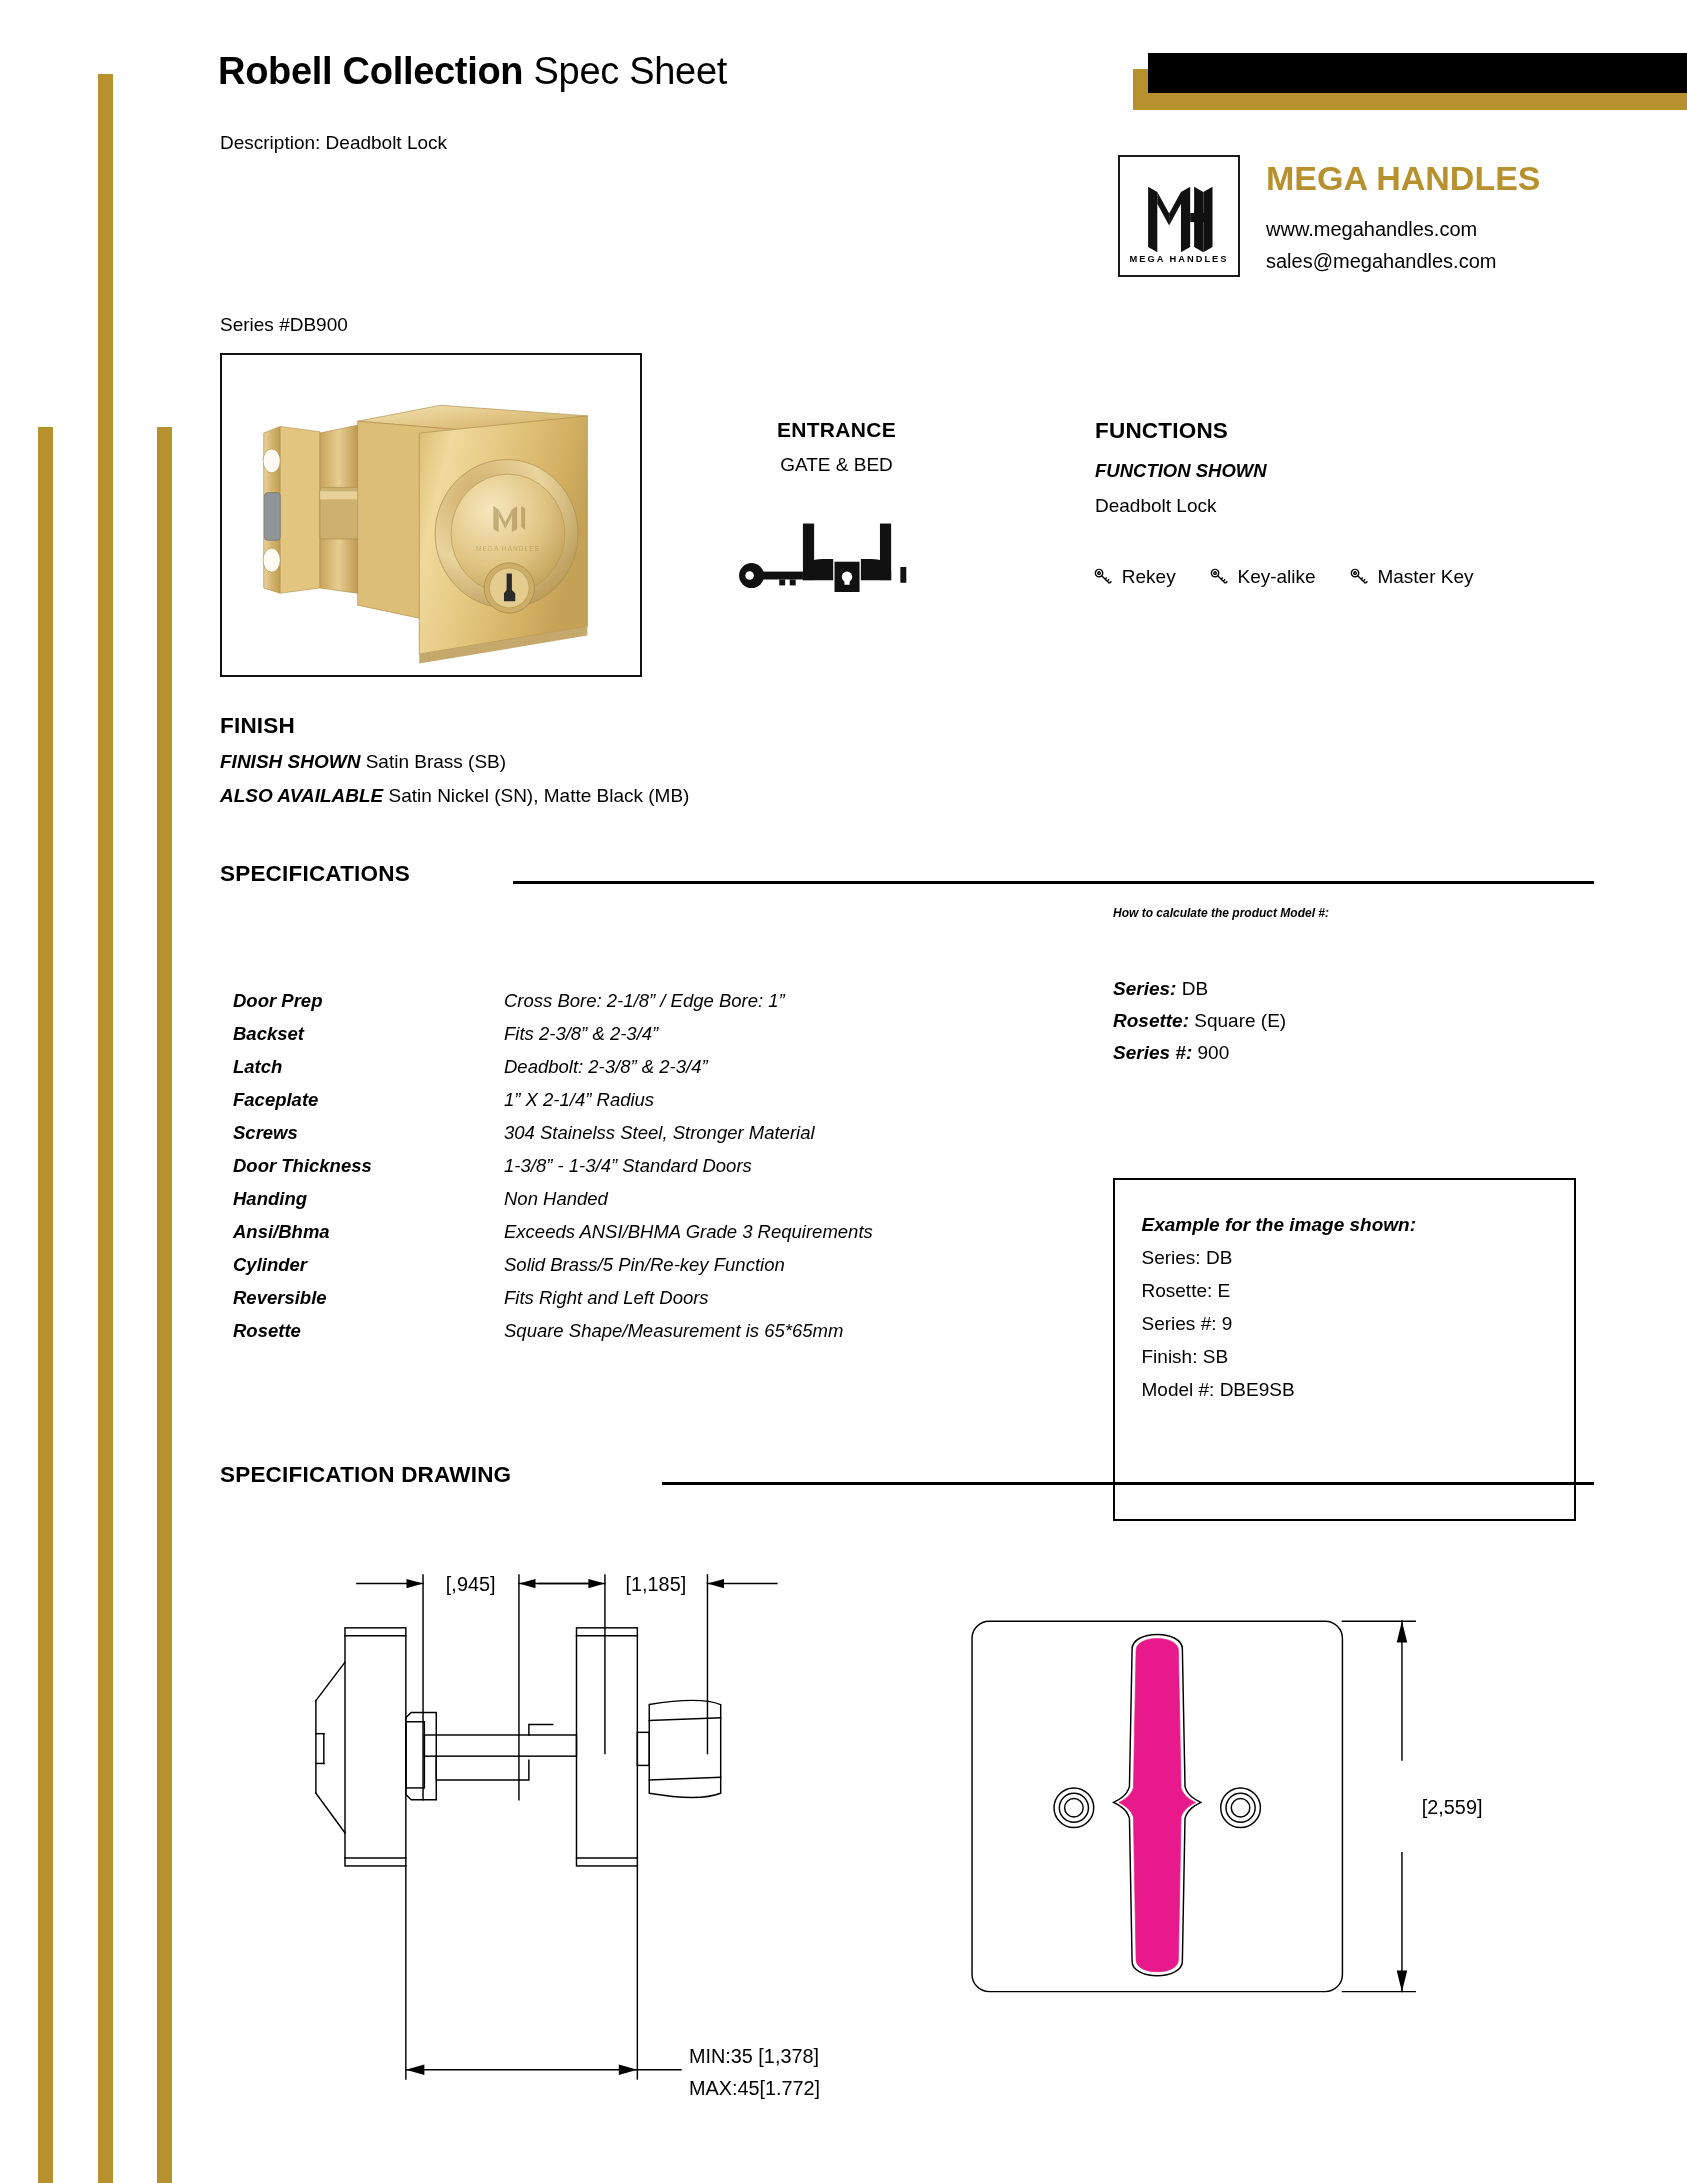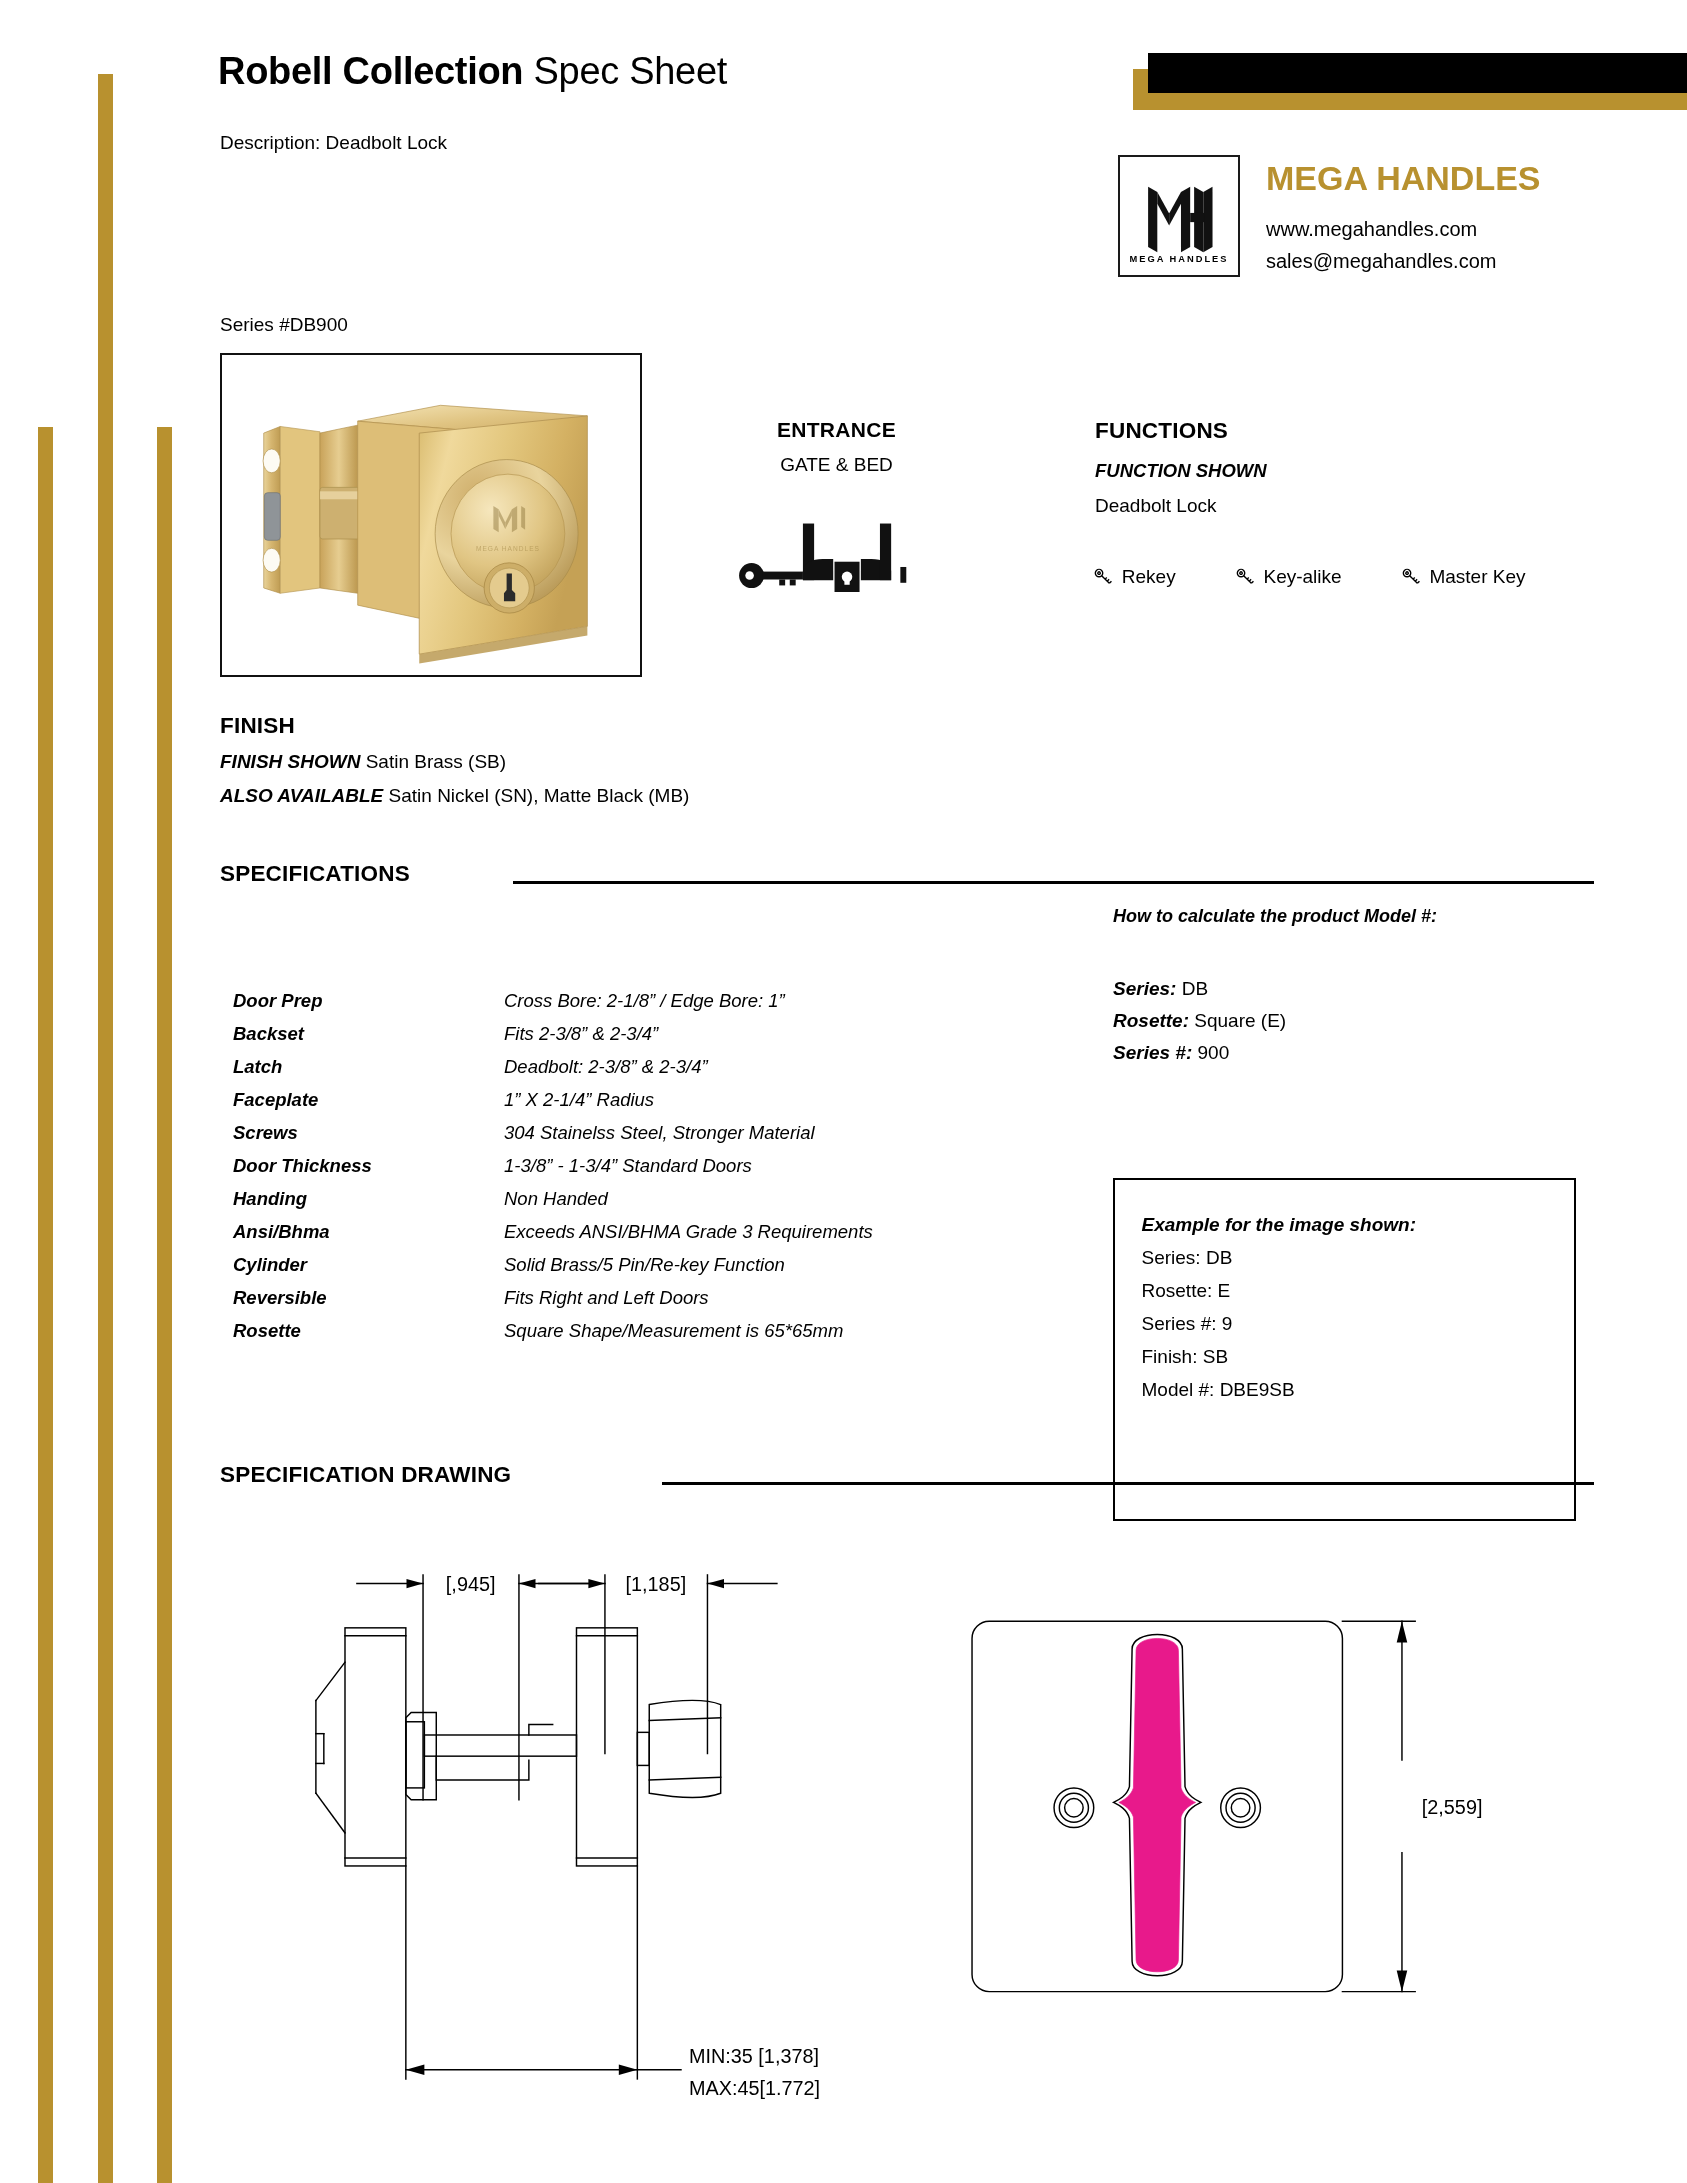"Rekey" #key-options { gap: 58px -> 32px }
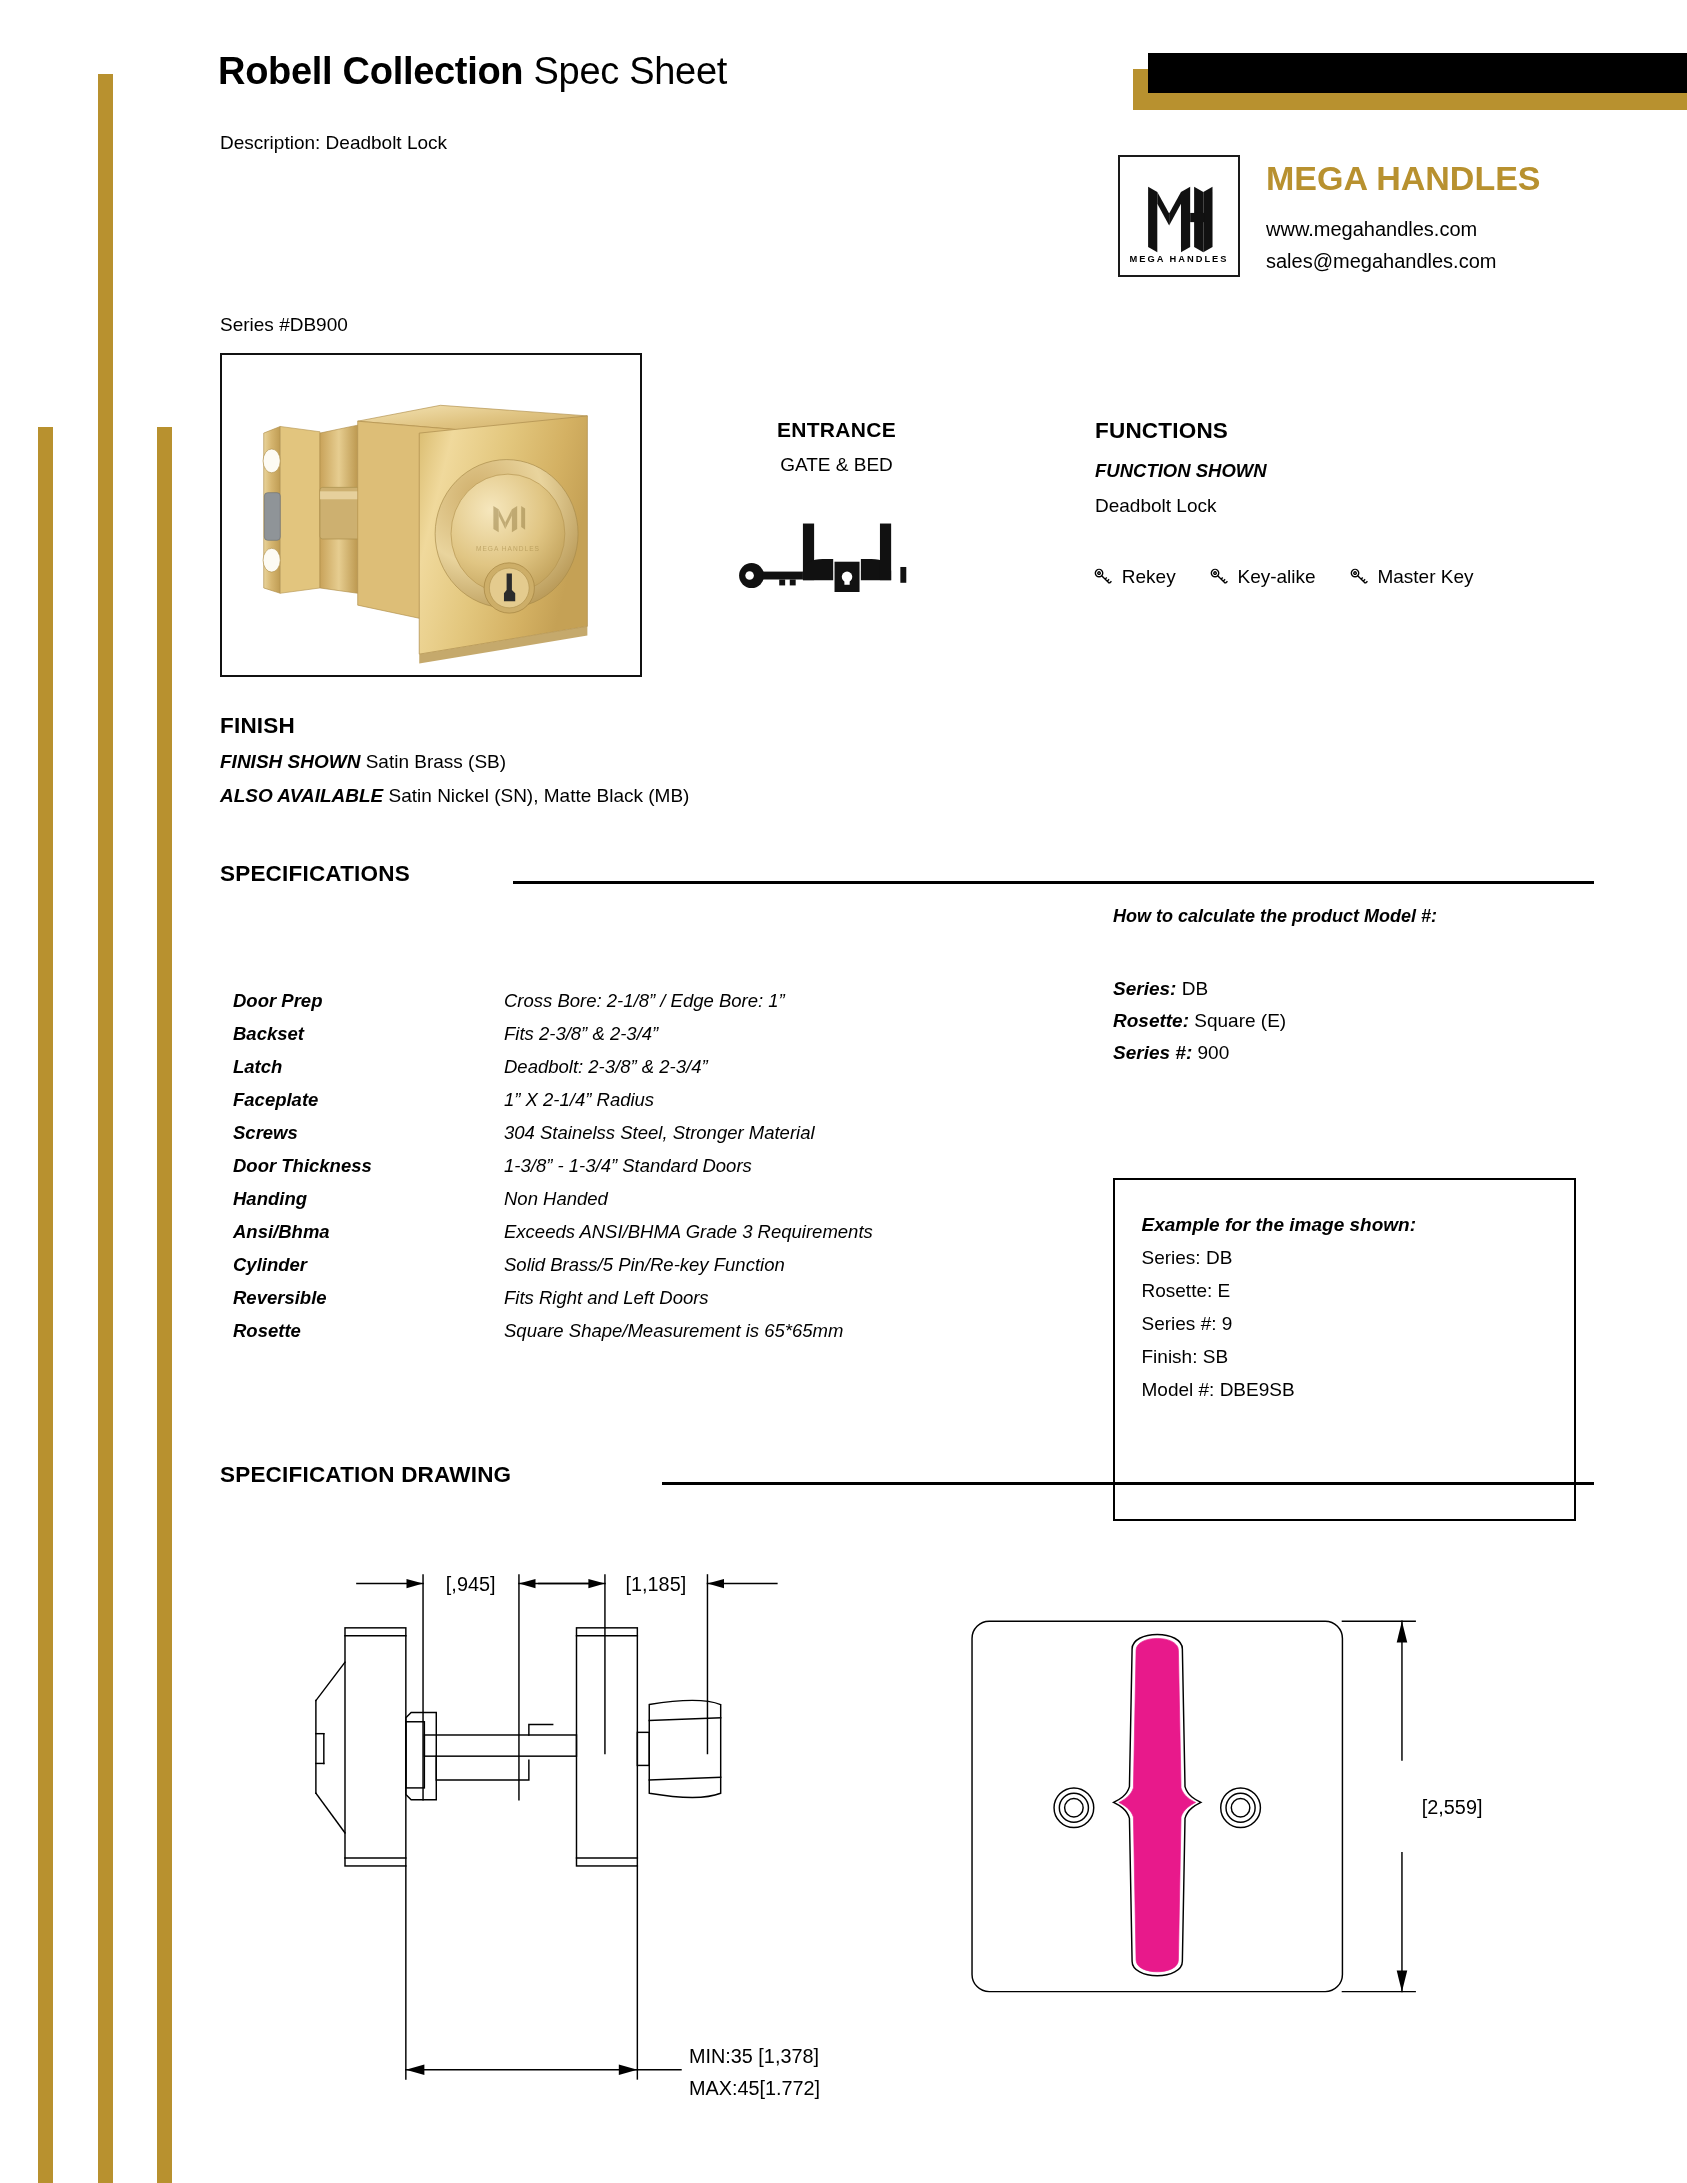"How to calculate the product" #model-title { font-size: 18px -> 12px }
